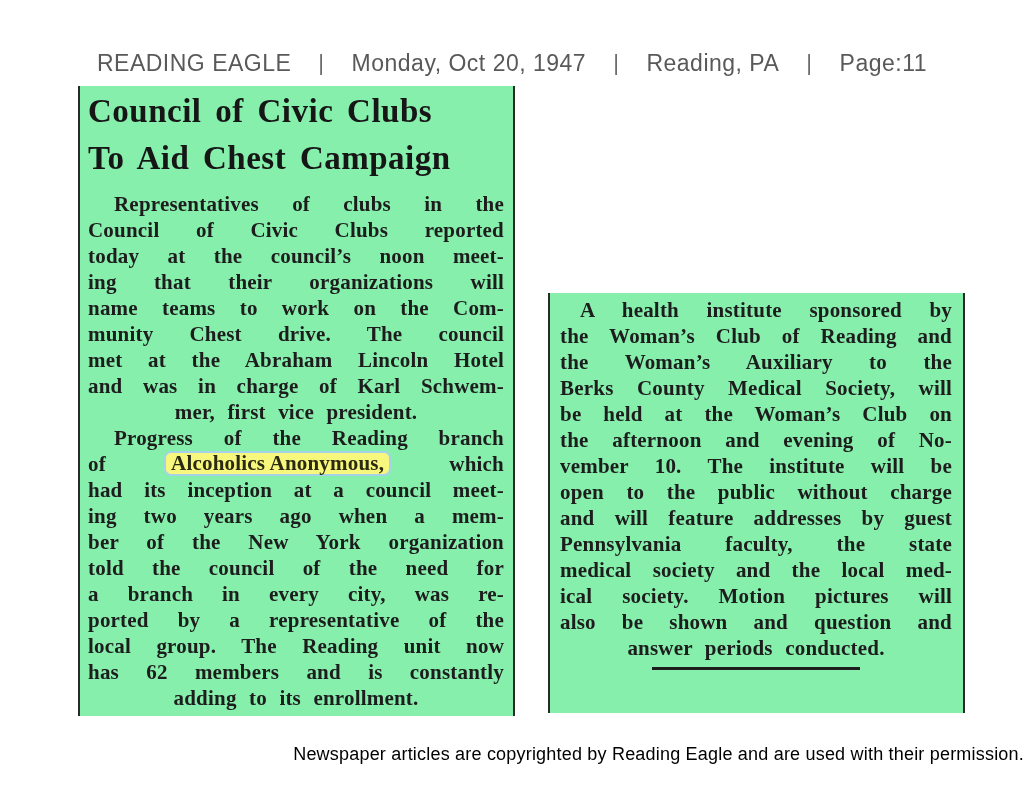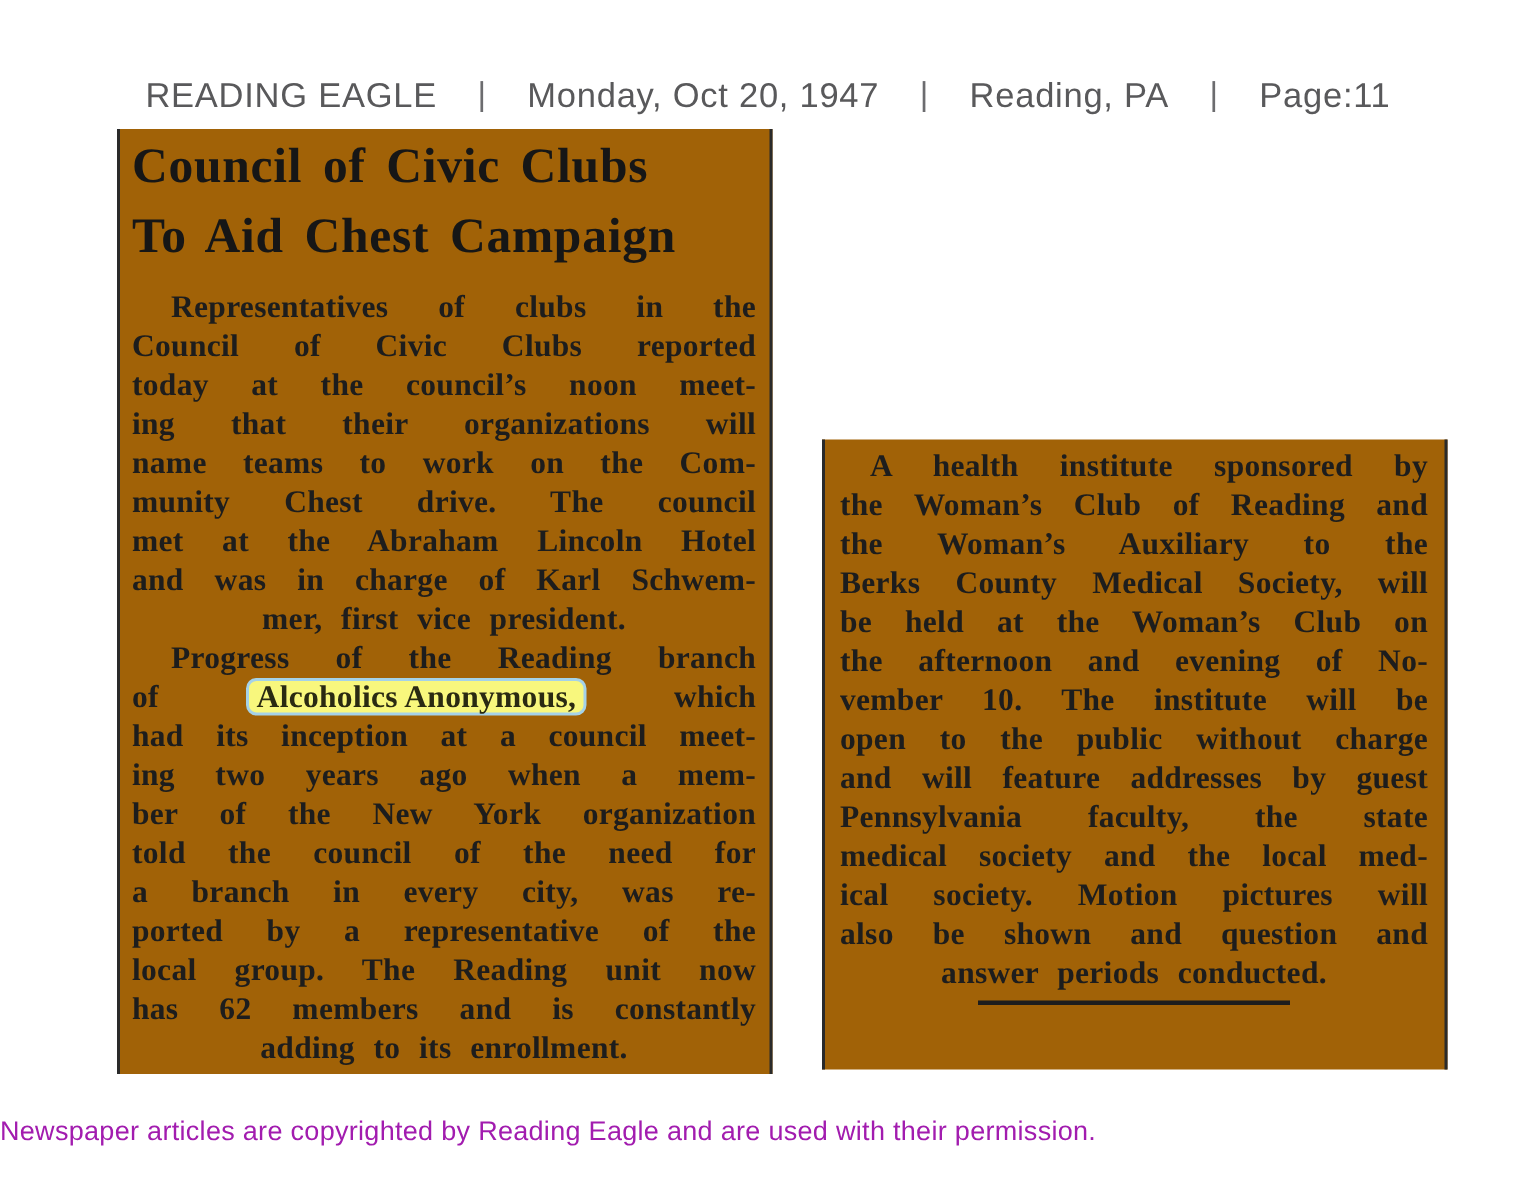"Council of Civic Clubs" .clip { background: #a16207 -> #86efac }
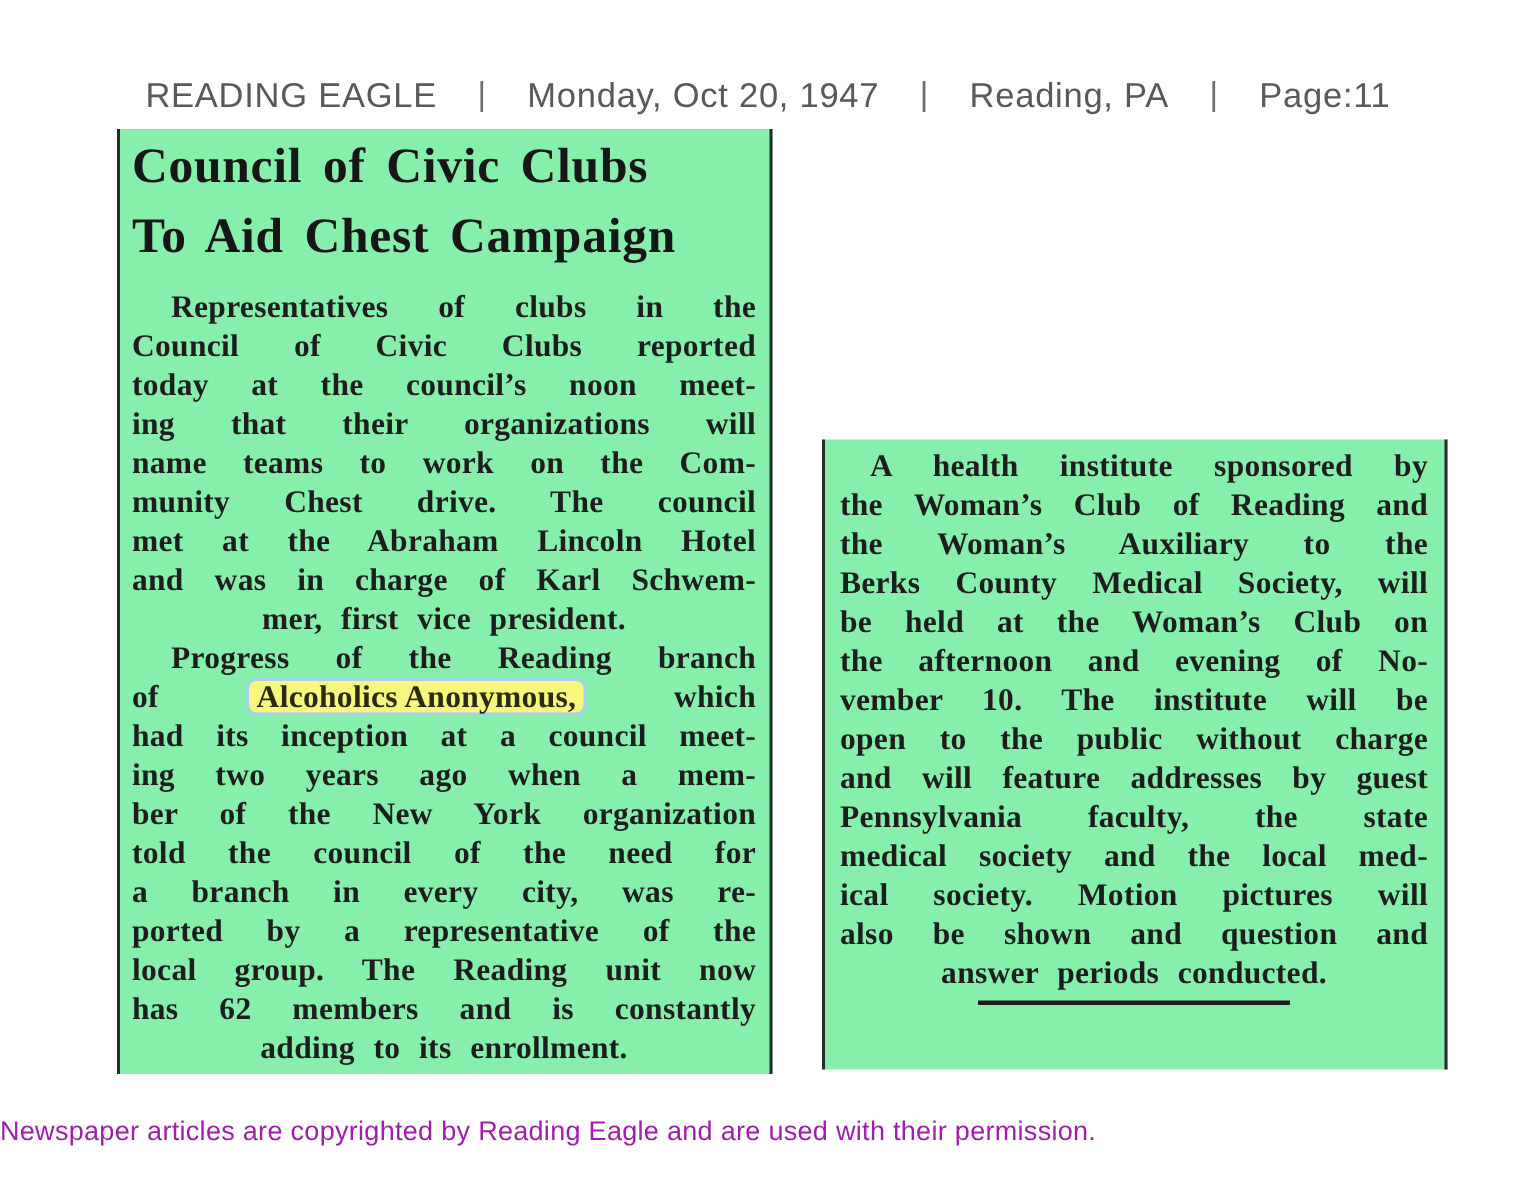"of" .hline { align-items: flex-end -> flex-start }
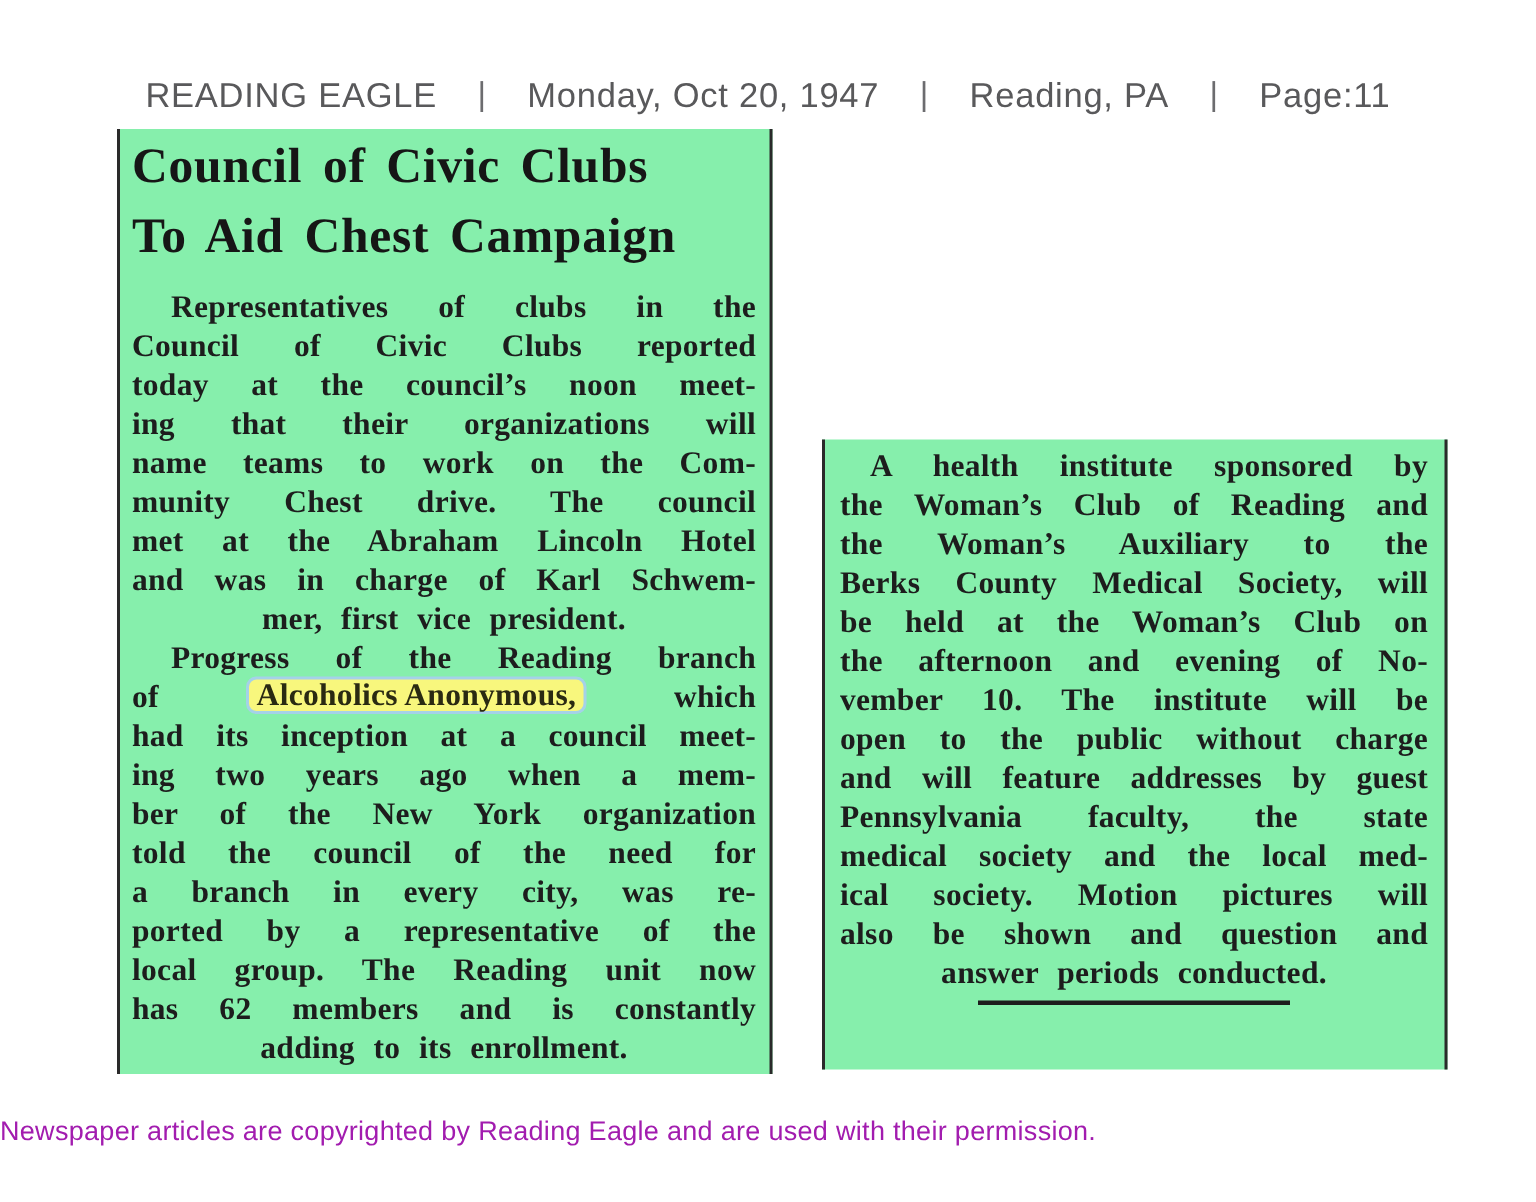"Newspaper articles are copyrighted by" .caption { color: #a21caf -> #000000; text-align: left -> right }
